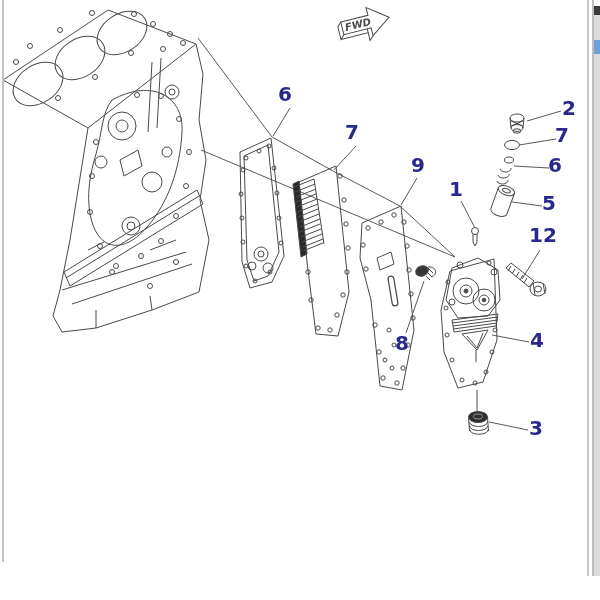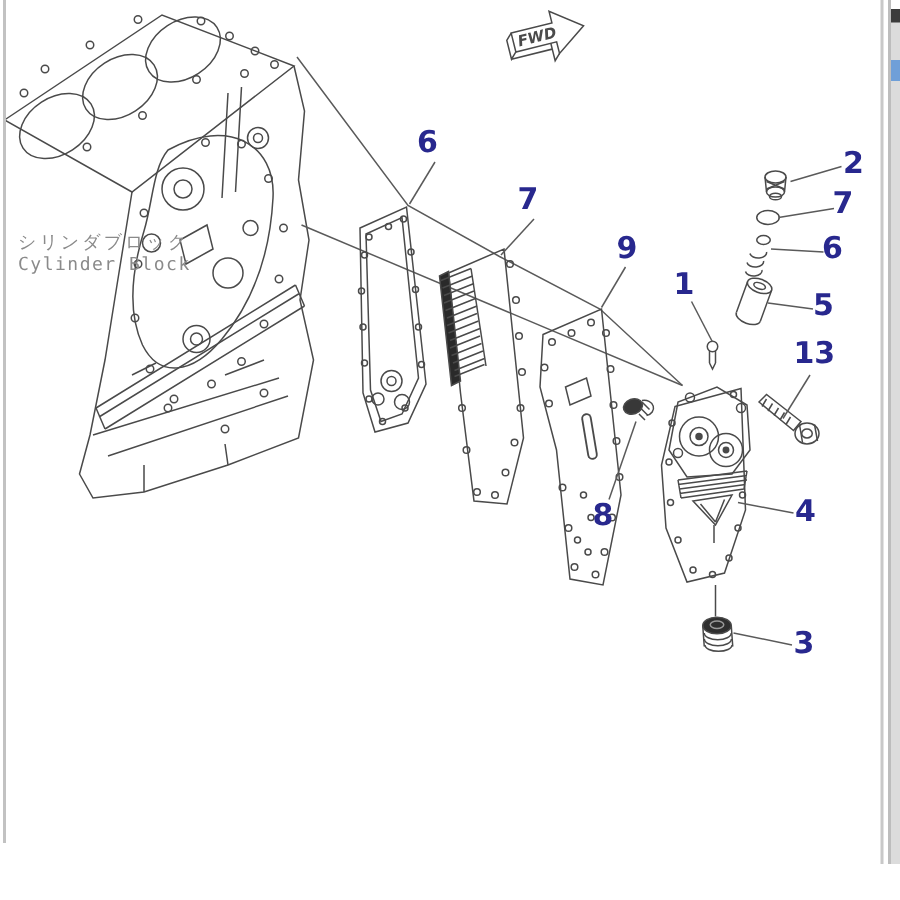"シリンダブロック" div.block-label { html: <div> <div>シリンダブロック</div> <div>Cylinder Block</div> </div> -> none }
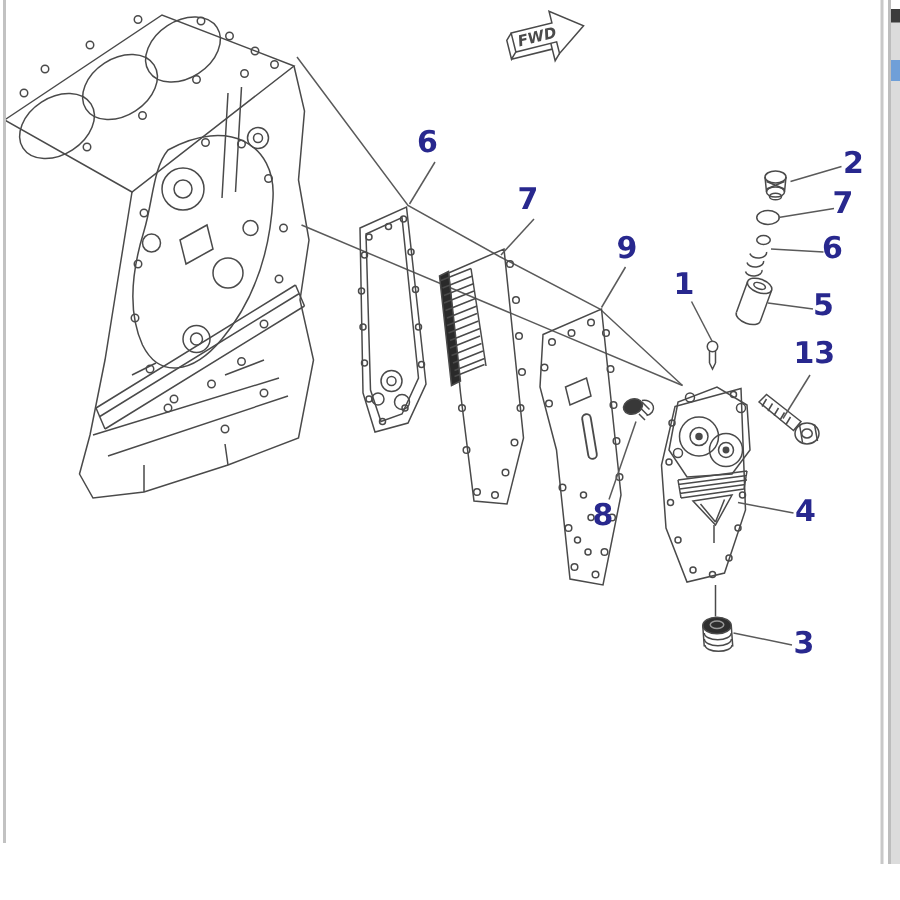"13" div.callout { text: 13 -> 12 }
